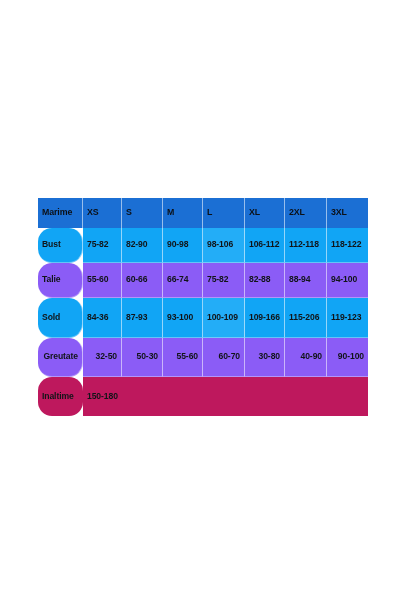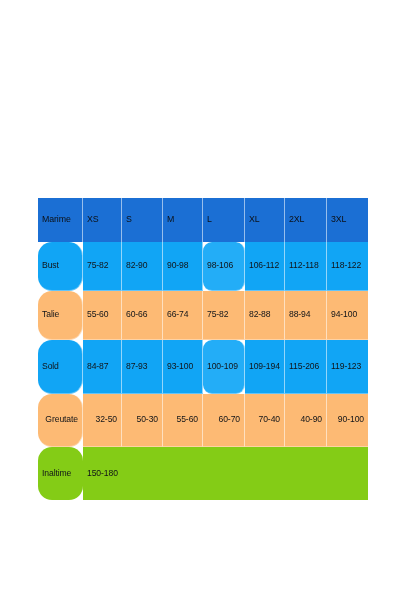"Marime" table.size-chart td, table.size-chart th { font-weight: normal -> bold; padding: 8px 4px -> 1px 4px }
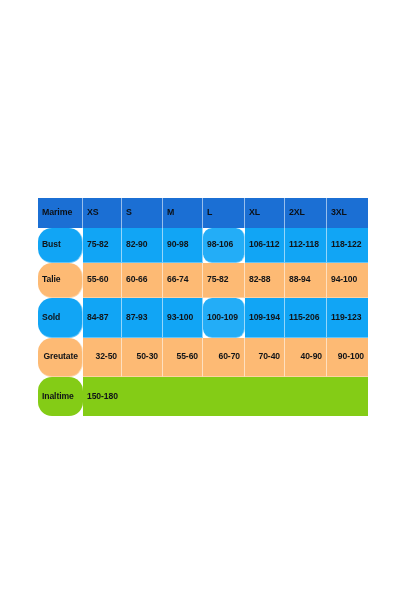"98-106" tr.row-dark > td.hi { border-radius: 9px -> none }
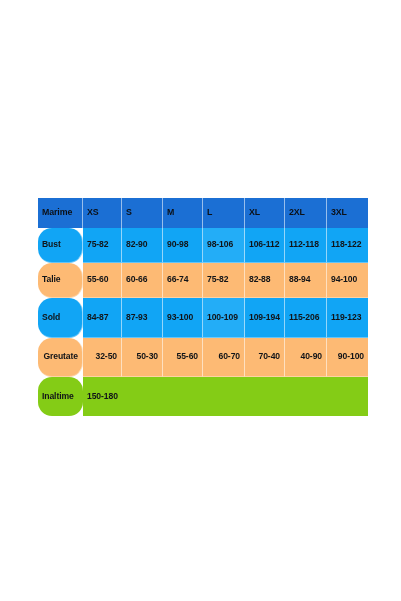"Talie" tr.row-light > td { background: #fdba74 -> #8b5cf6 }
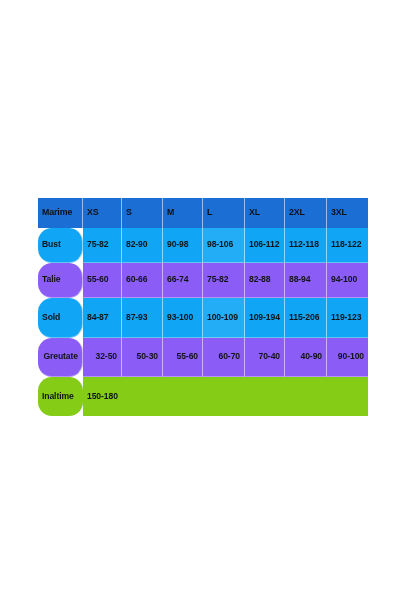"84-87" td.val { text: 84-87 -> 84-36 }
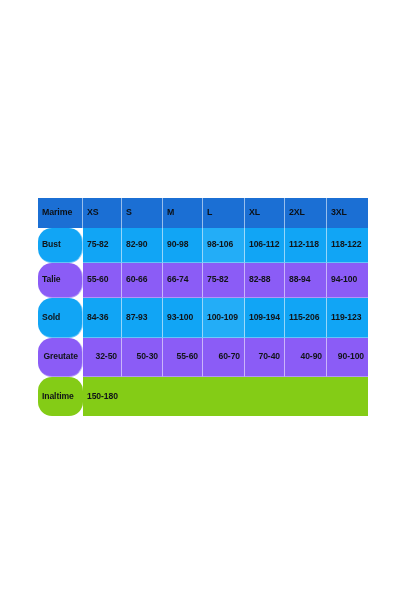"109-194" td.val { text: 109-194 -> 109-166 }
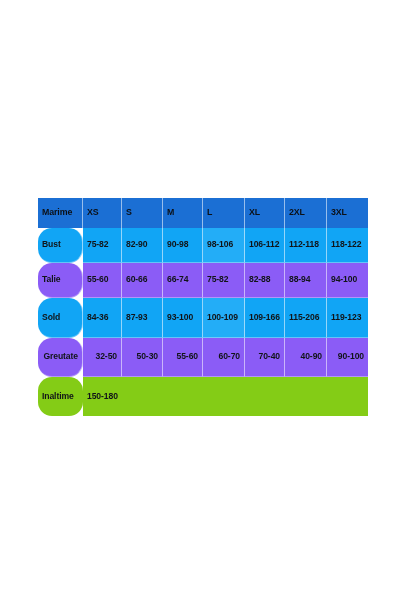"70-40" td.val { text: 70-40 -> 30-80 }
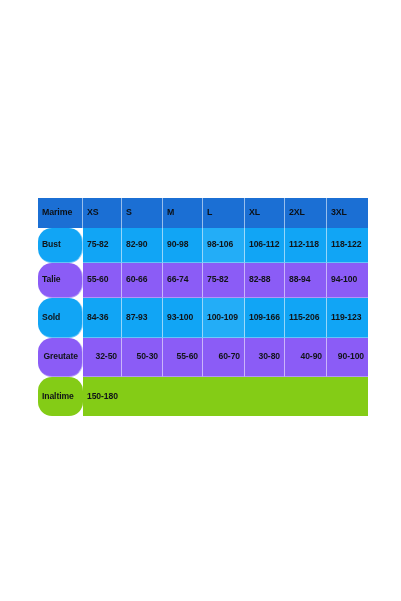"Inaltime" tr.r-inaltime > td { background: #84cc16 -> #be185d }
